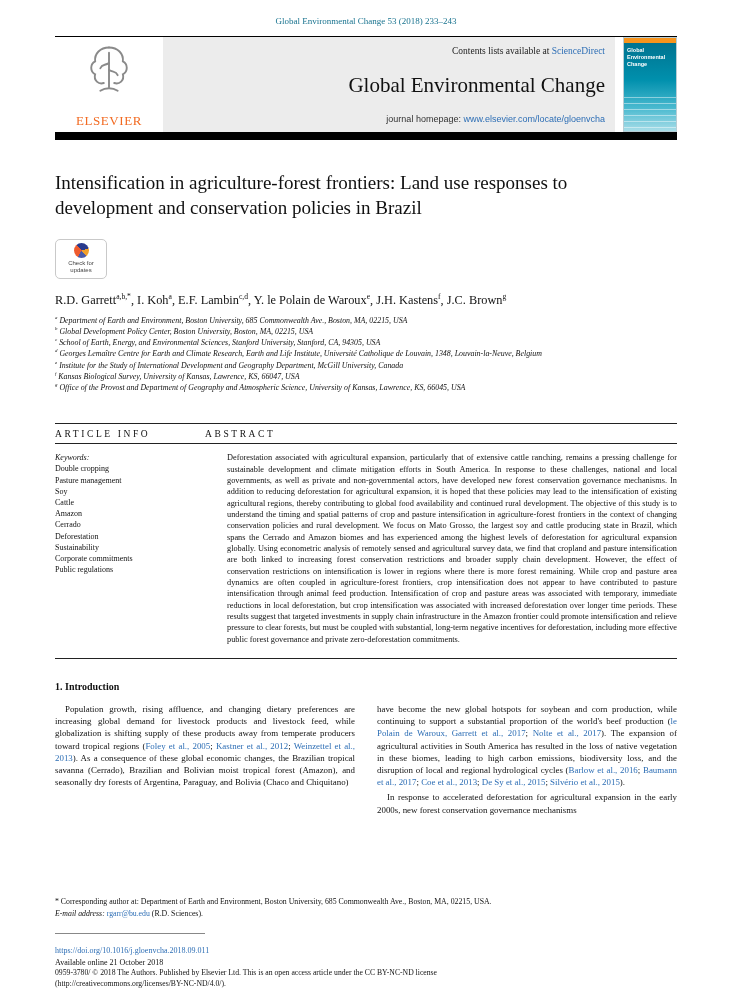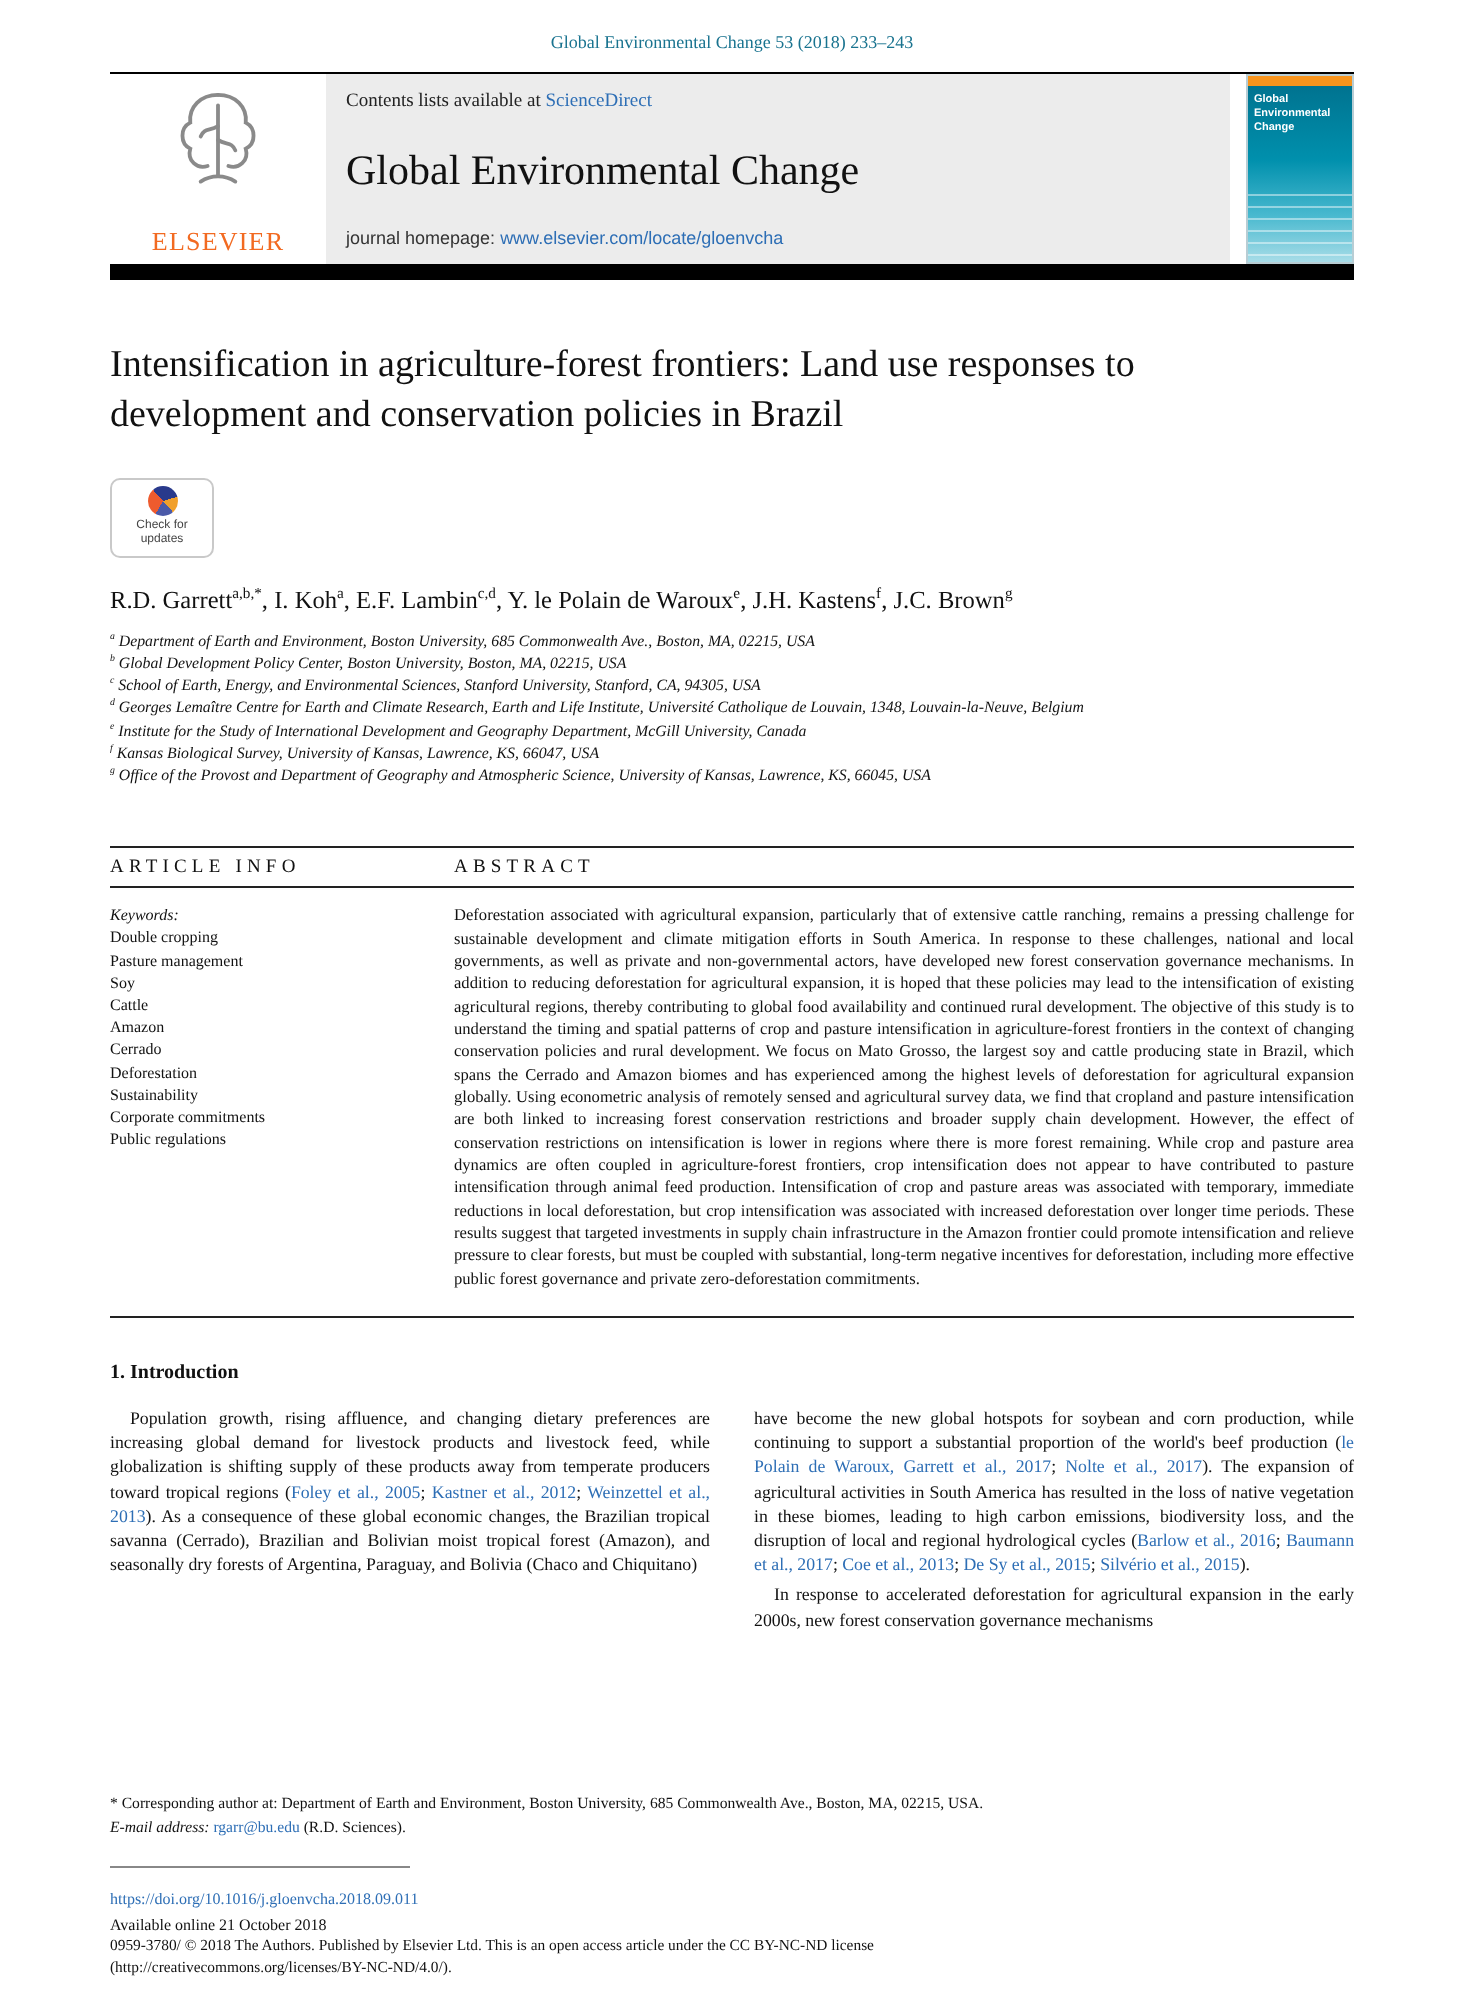"Contents lists available at" .mast-center { align-items: flex-start -> flex-end }
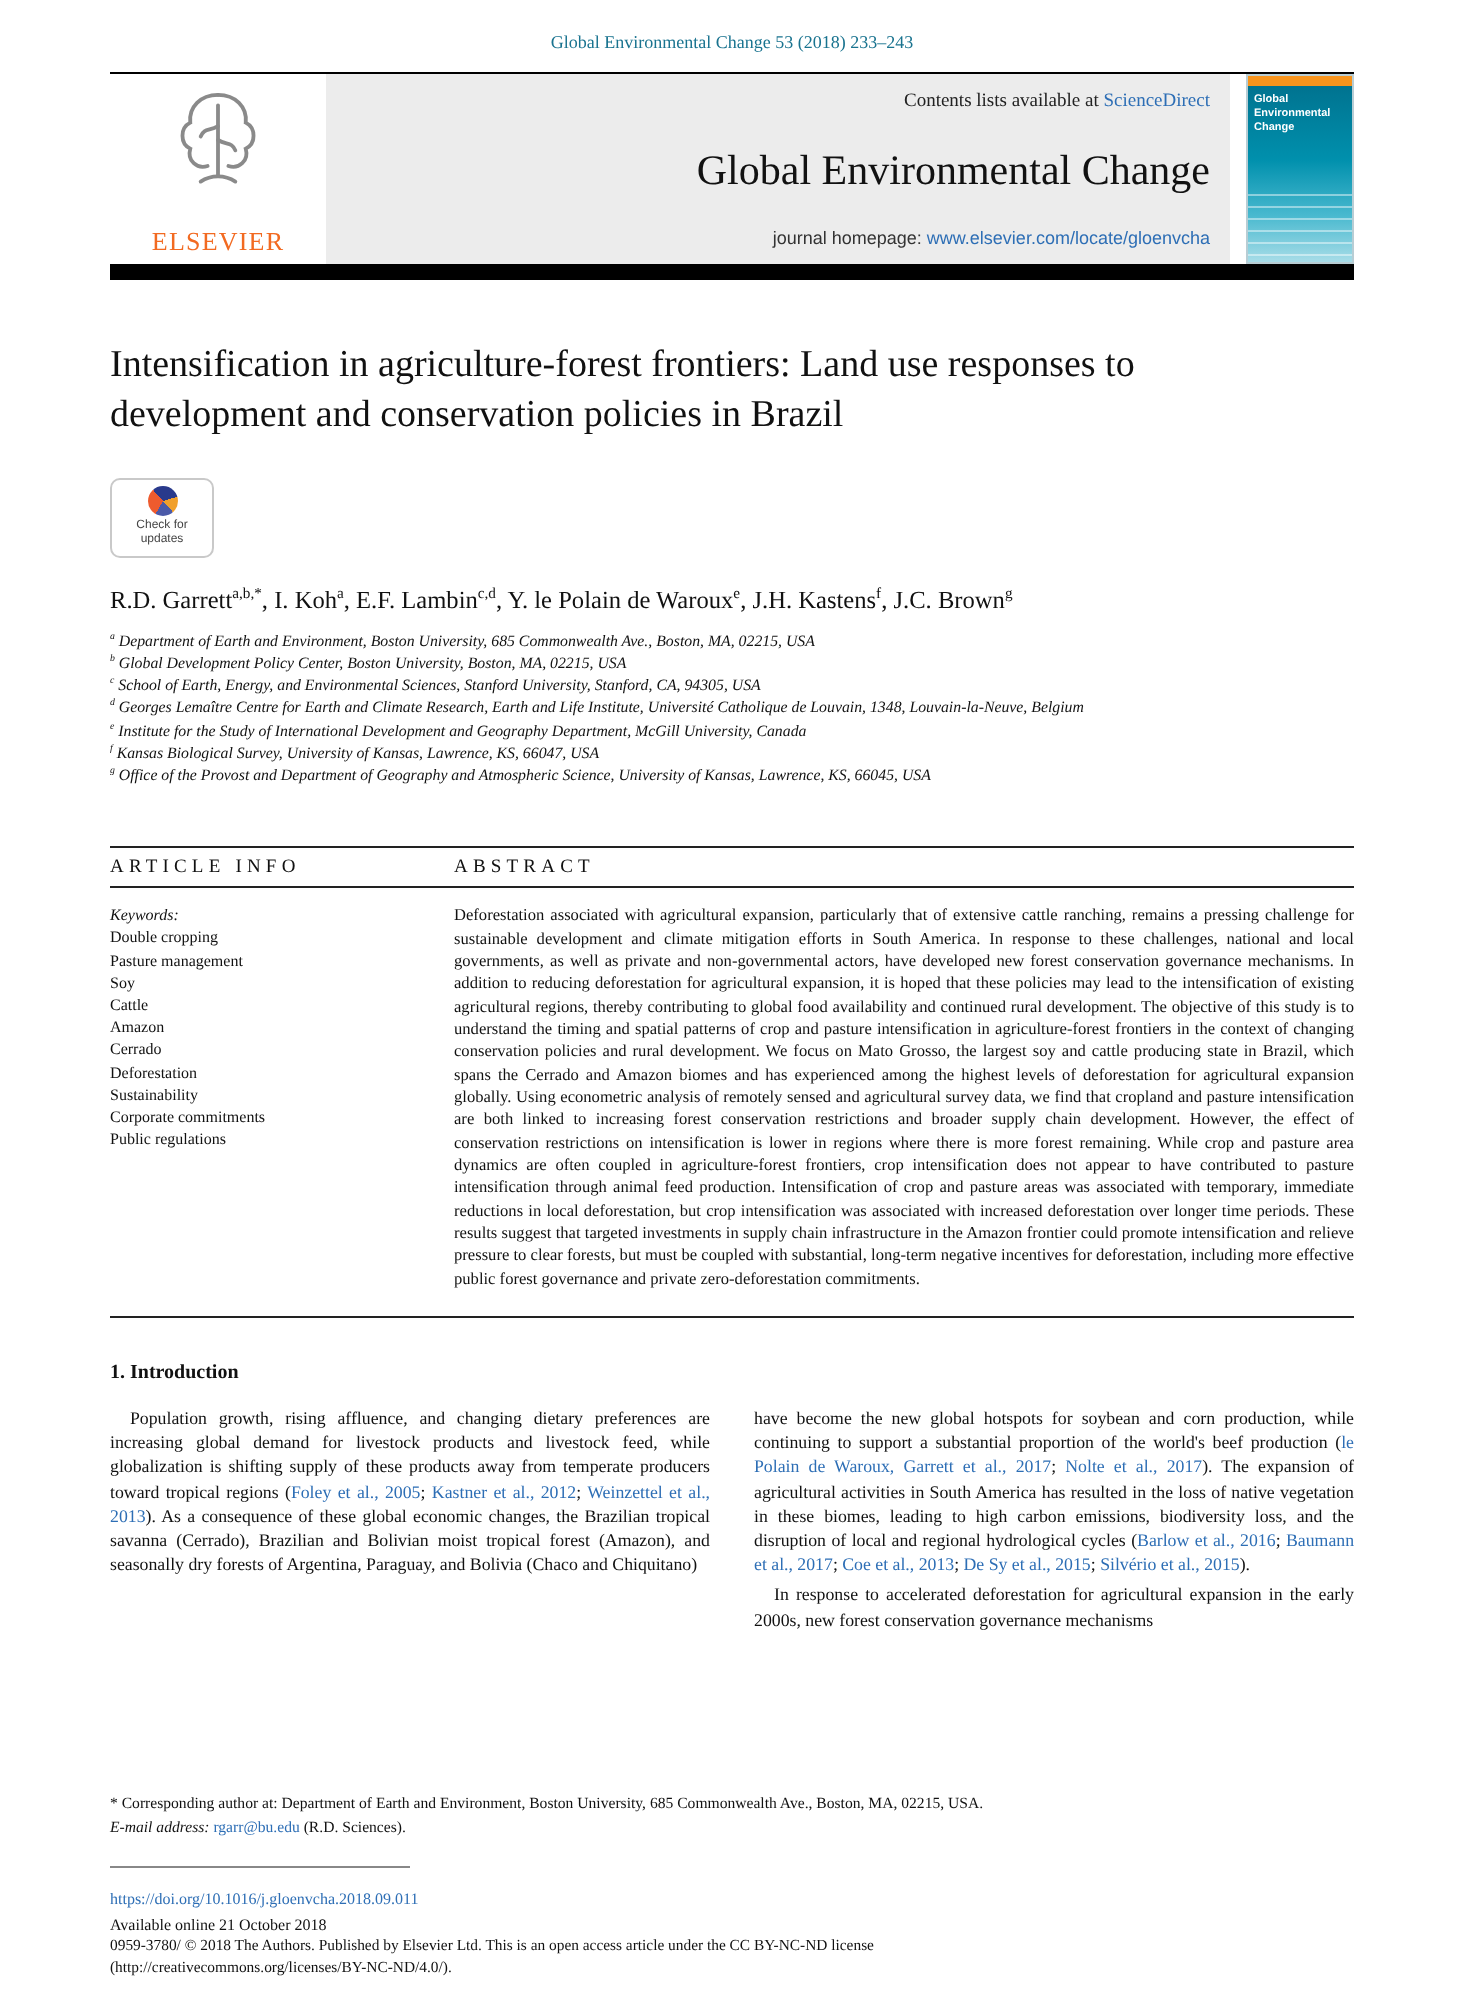"ARTICLE INFO" .ia-headers { column-gap: 22px -> none }
